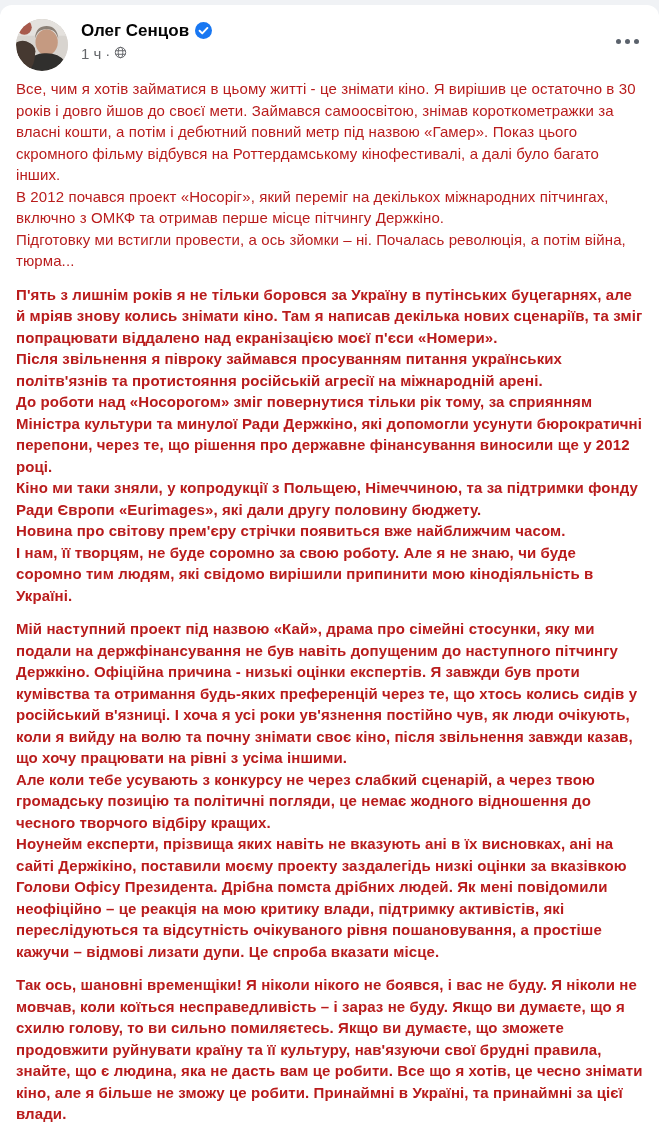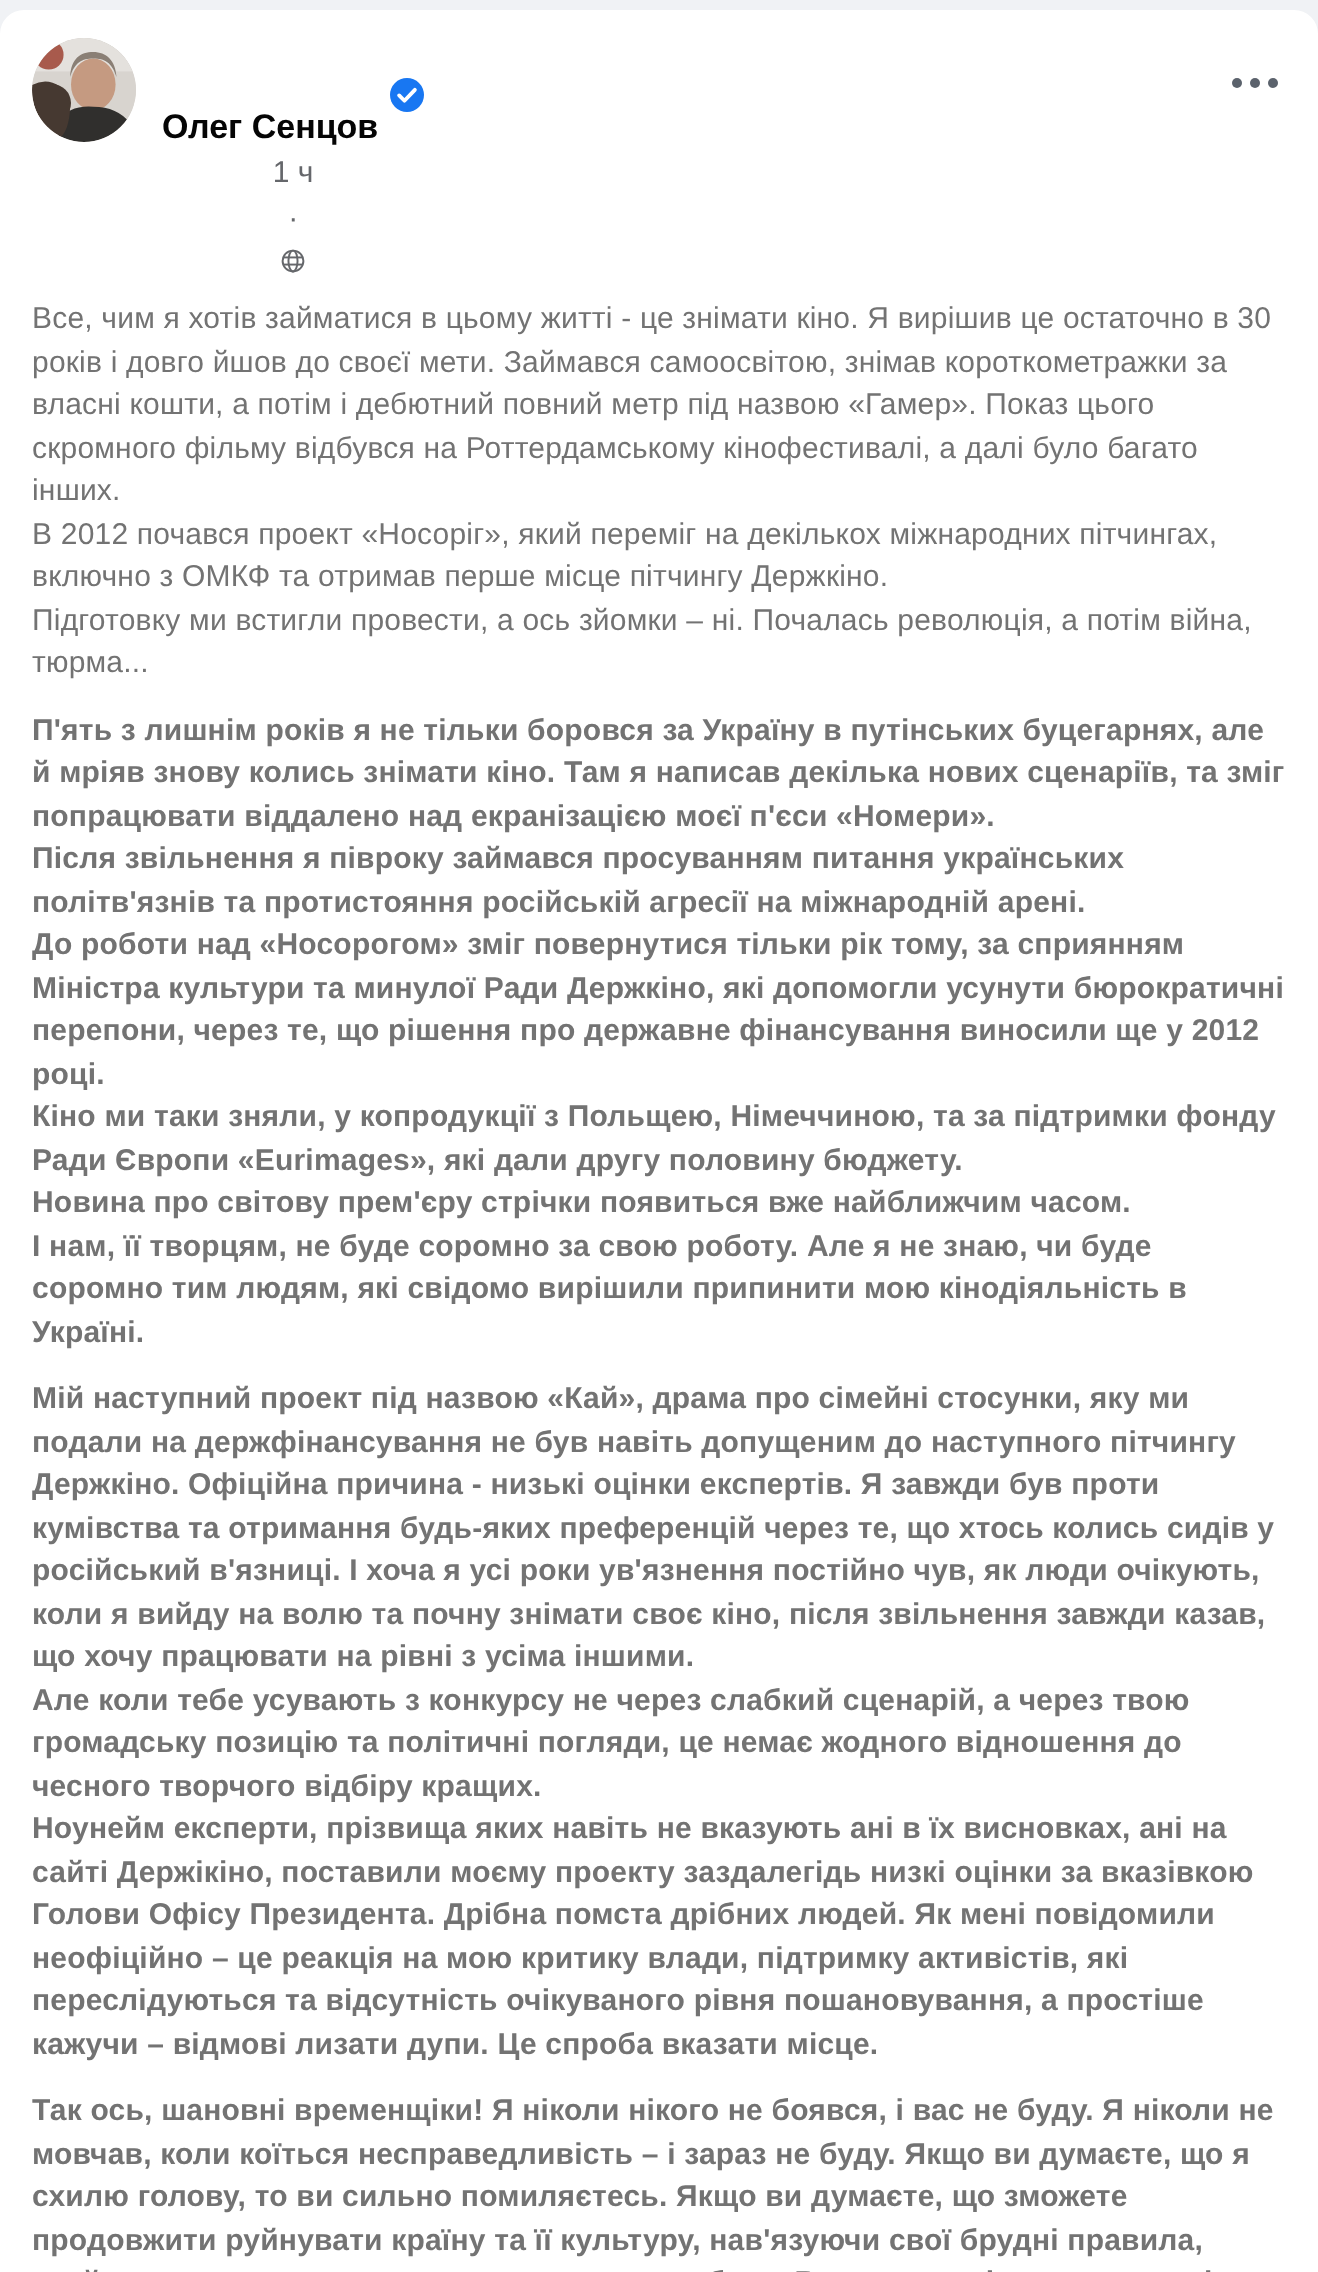"Олег Сенцов" .author-name { margin-top: 33px -> none }
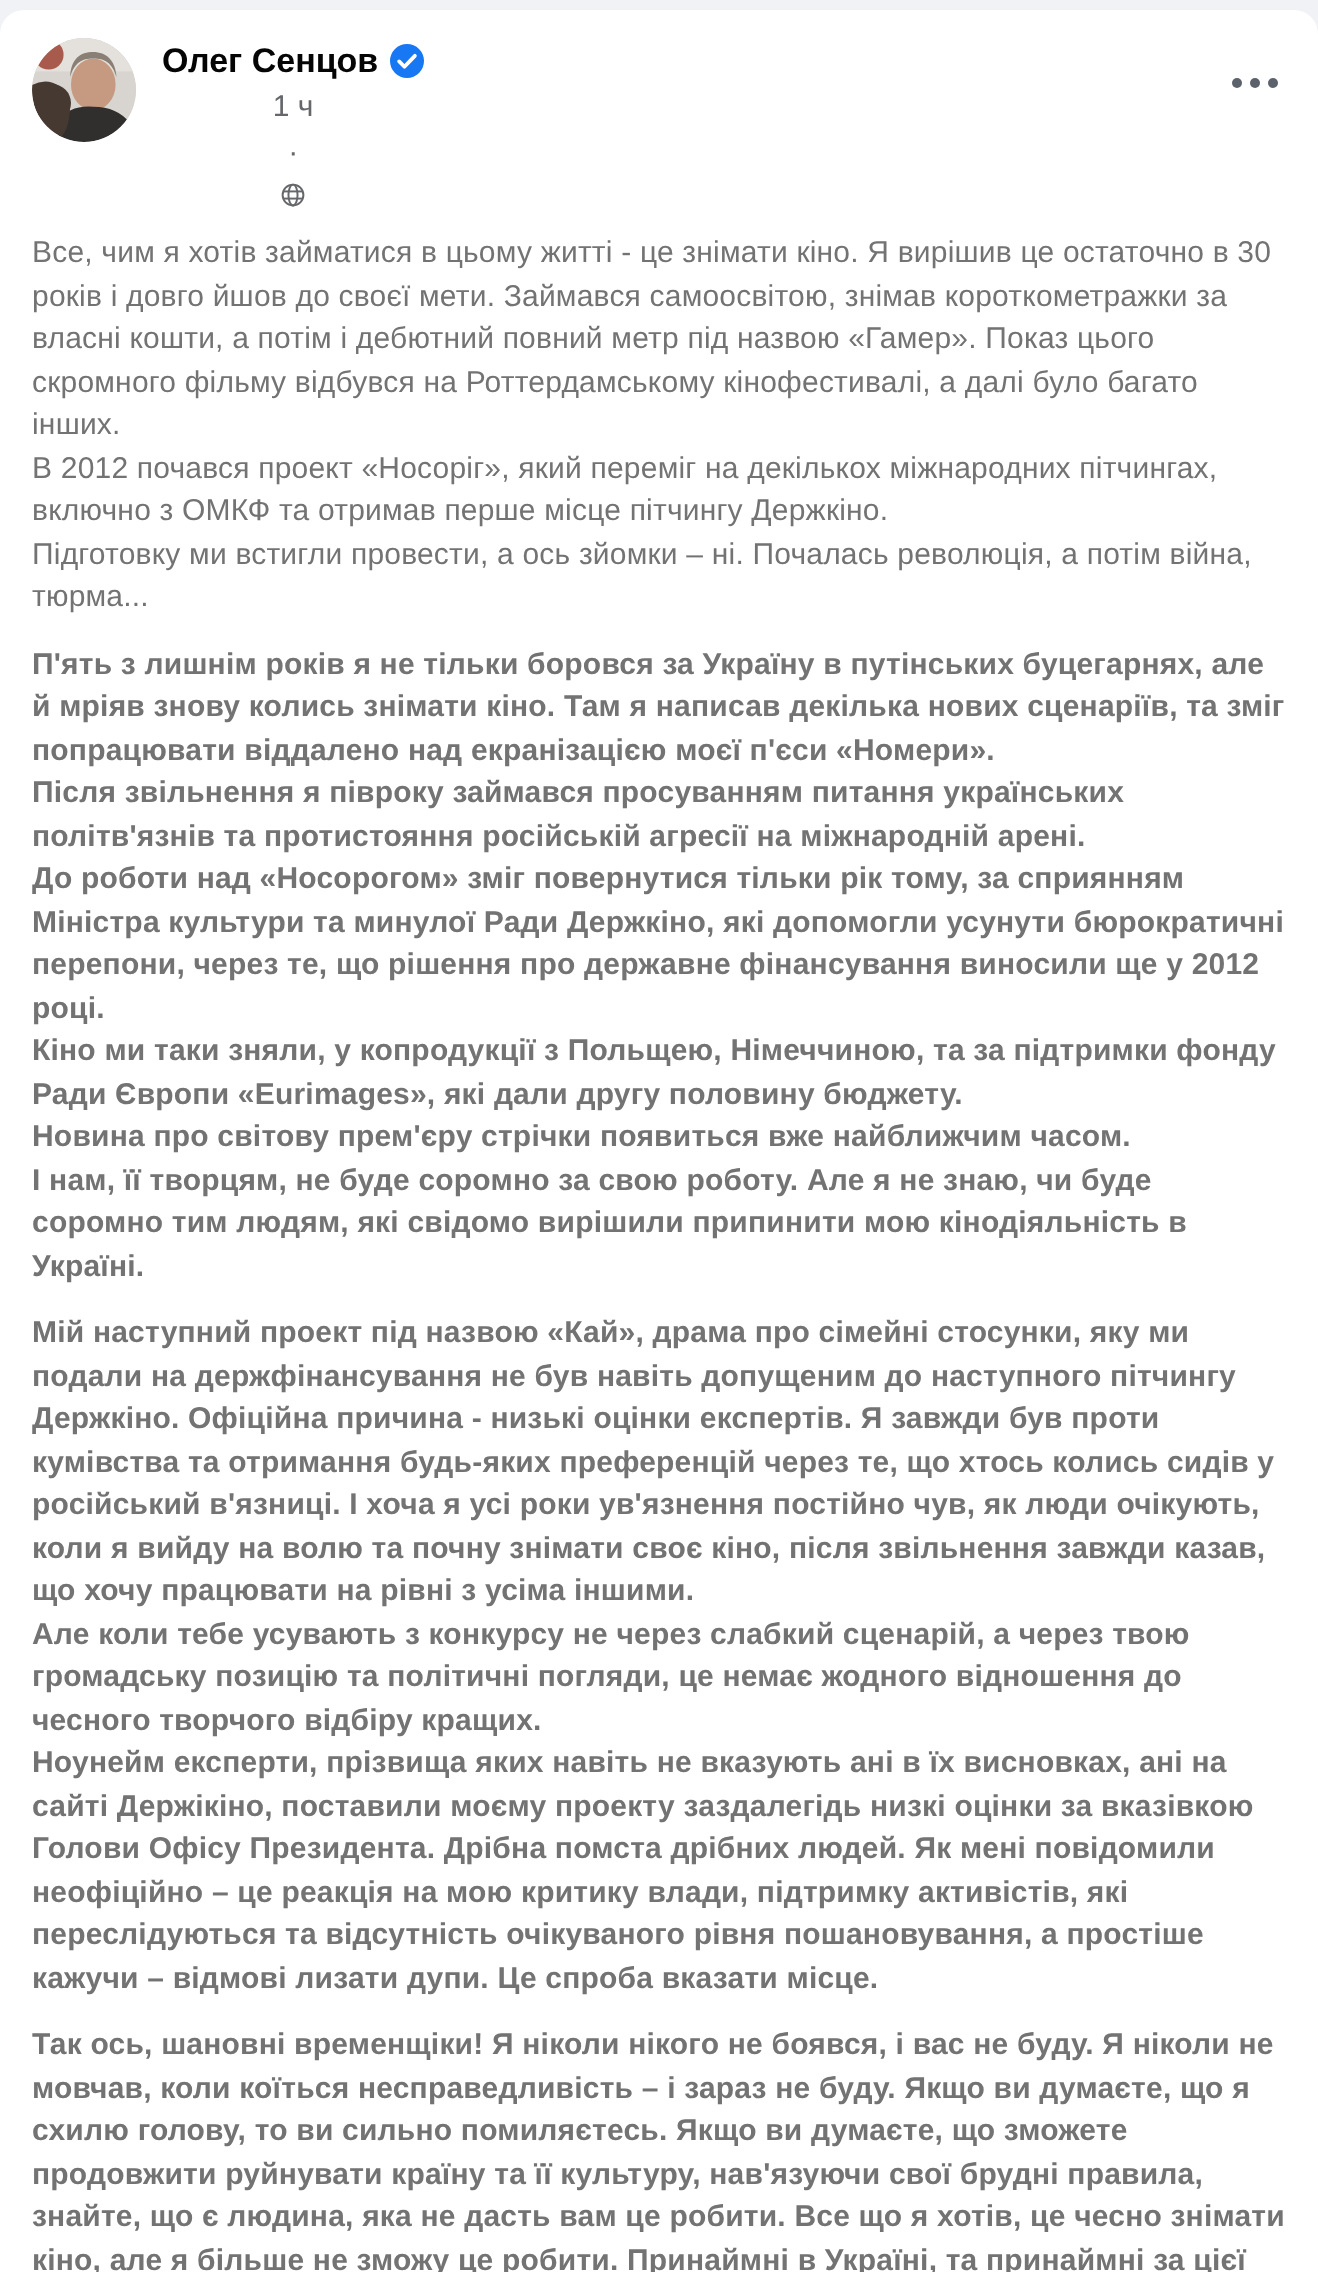"1 ч" .meta-row { flex-direction: column -> none }
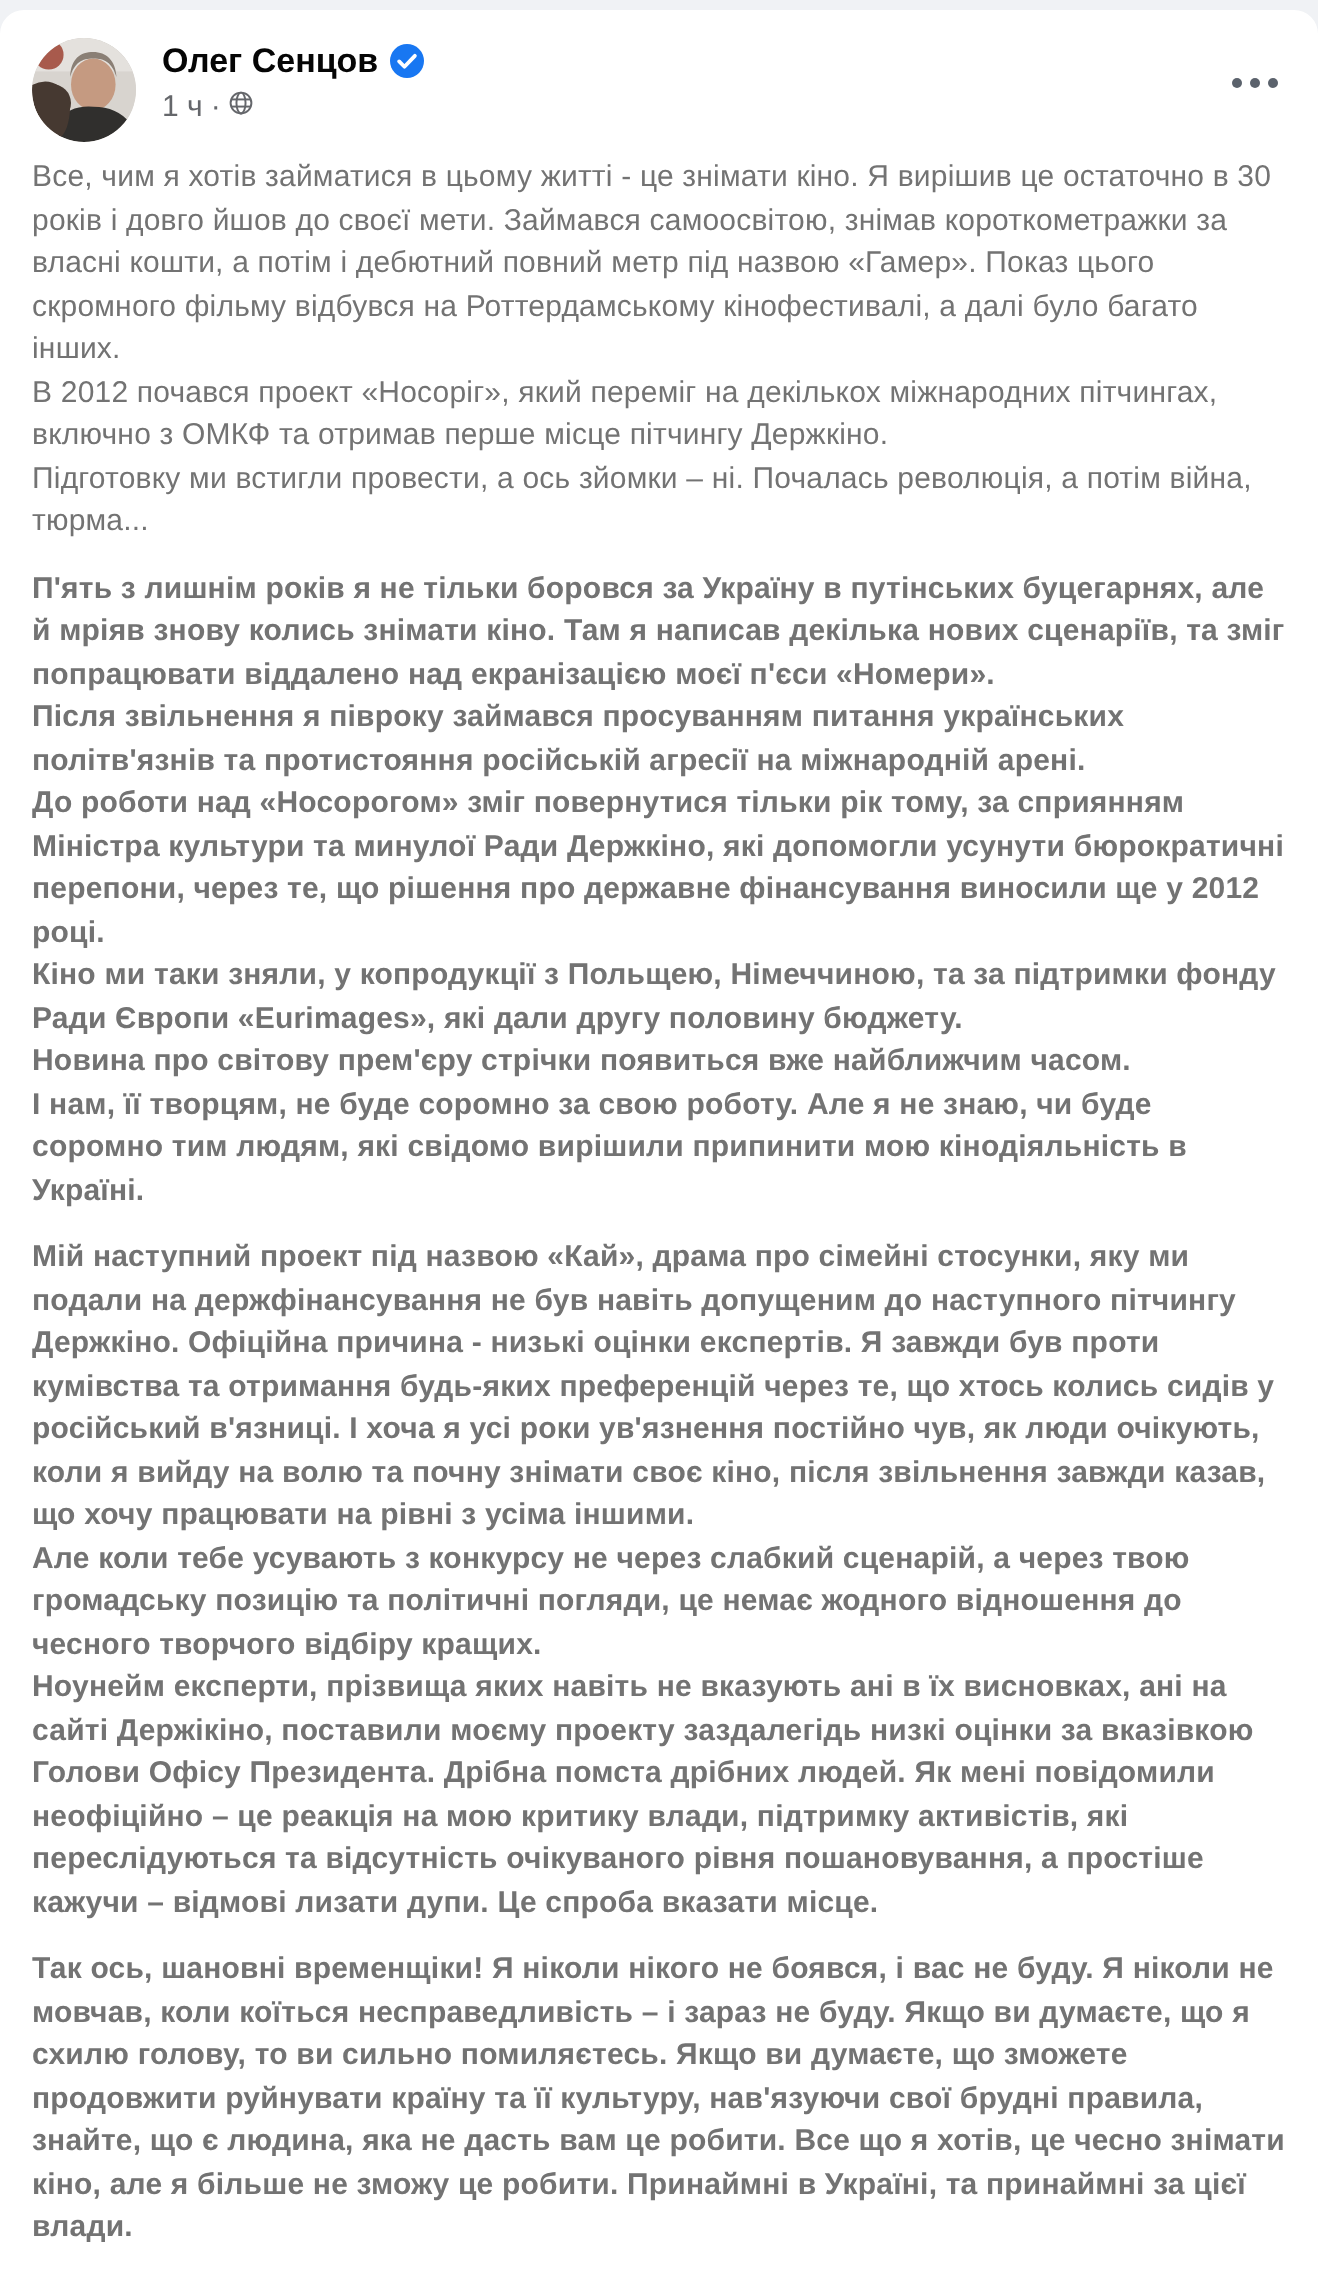"Все, чим я хотів займатися" .post-body p { color: #737373 -> #b91c1c }
